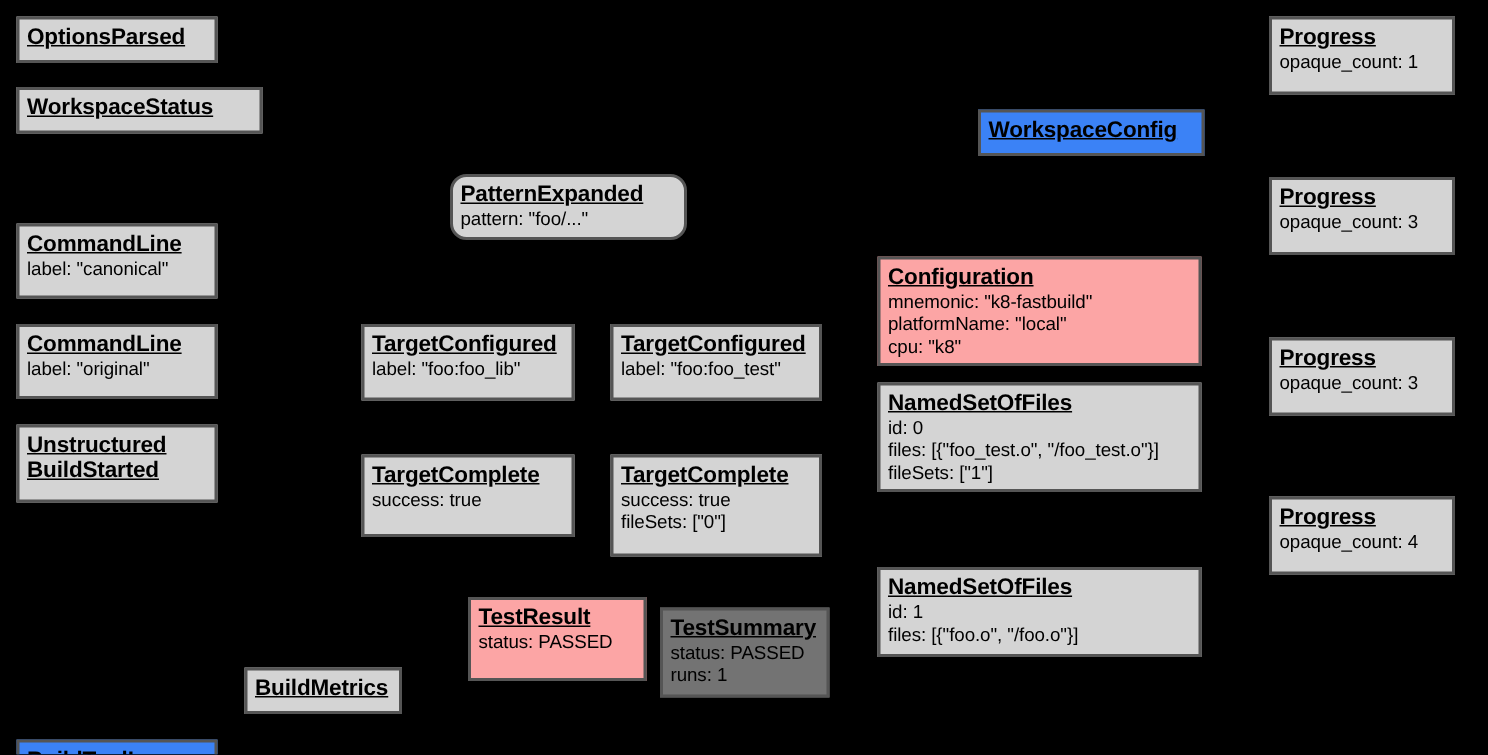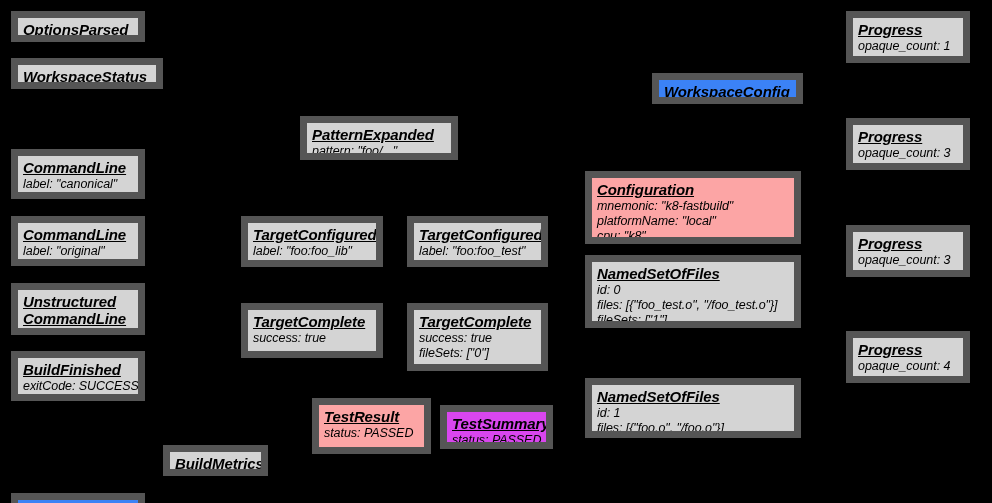"OptionsParsed" .node { border: 7px solid #d946ef -> 2px solid #d946ef; font-style: italic -> none }
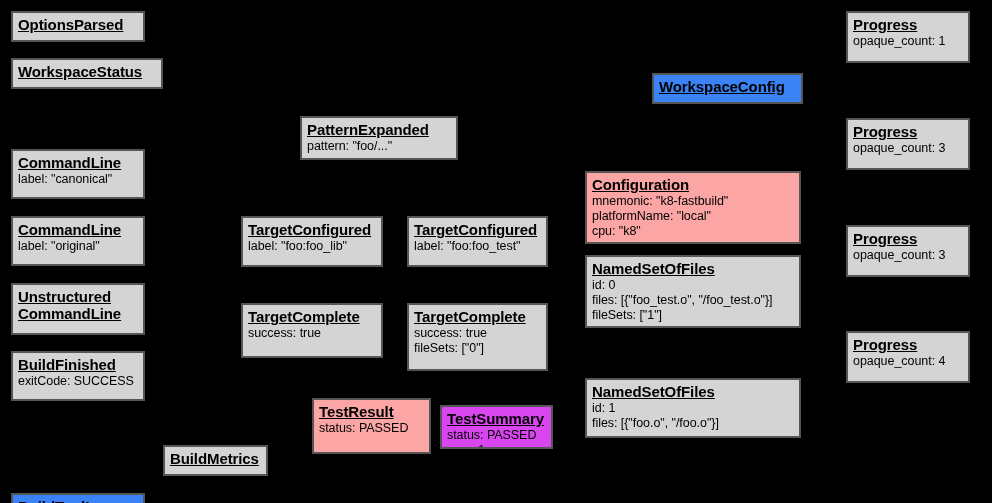"WorkspaceStatus" div.node { width: 152px -> 164px }
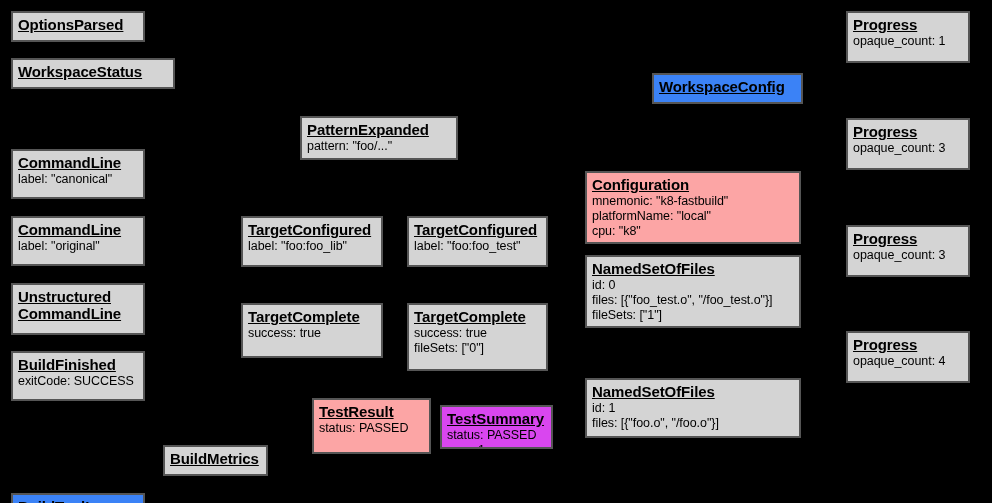"PatternExpanded" div.node { border-radius: none -> 11px }
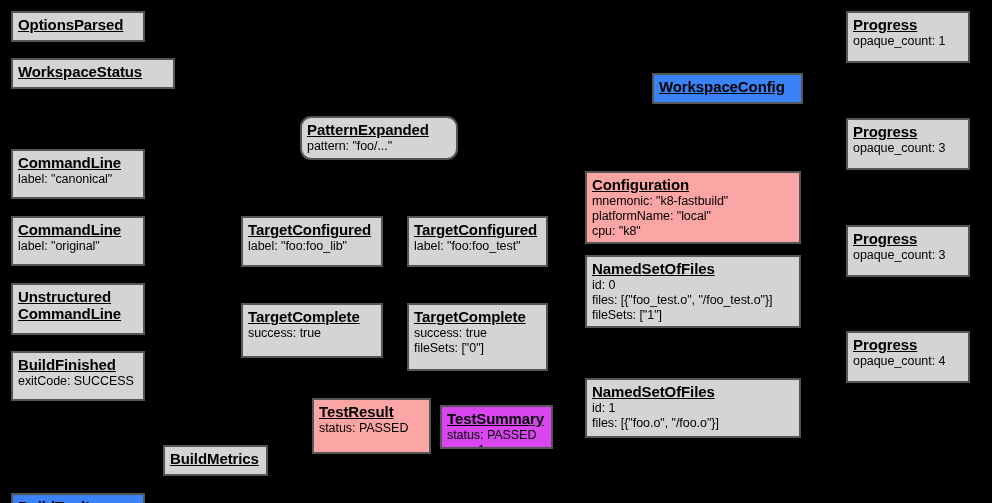"Unstructured CommandLine" span.node-title { text: CommandLine -> BuildStarted }
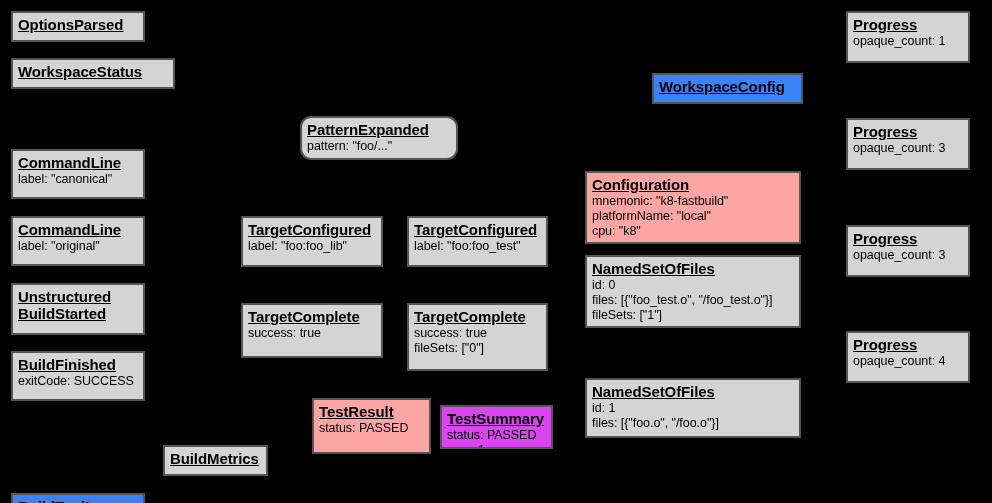"BuildFinished" div.node { html: <div> <span>BuildFinished</span> <span> <span>exitCode: SUCCESS</span> </span> </div> -> none }
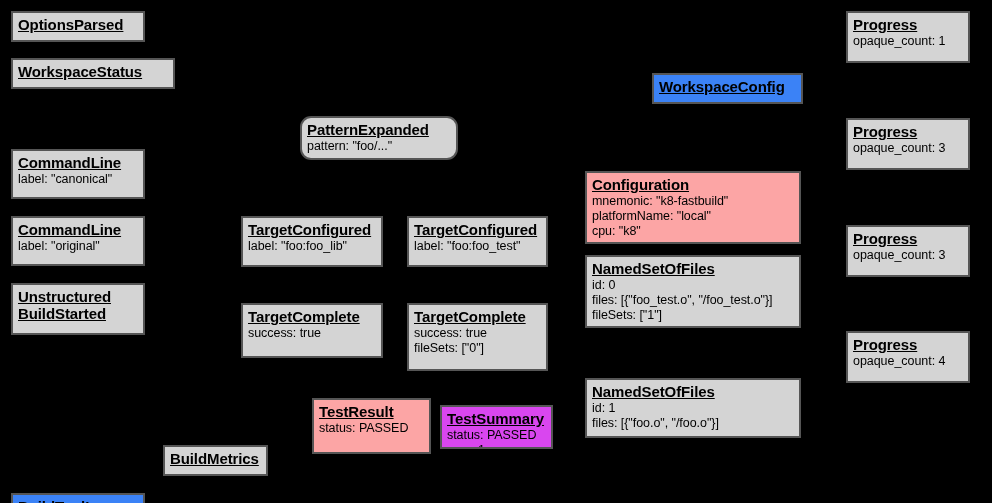"TestSummary" div.node { background: #d946ef -> #737373; height: 44px -> 60px }
